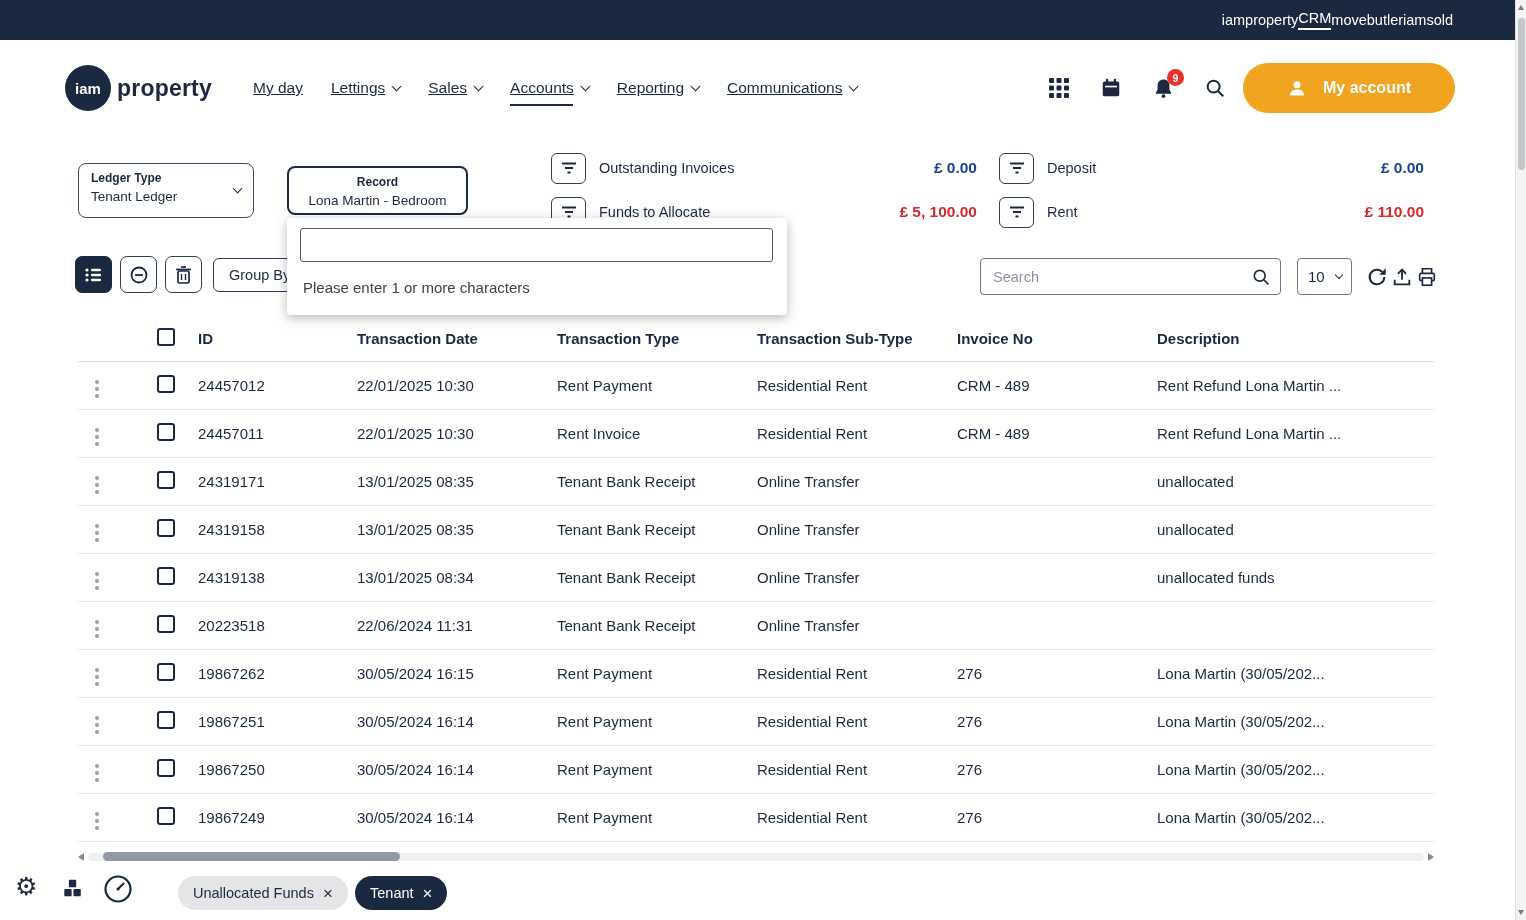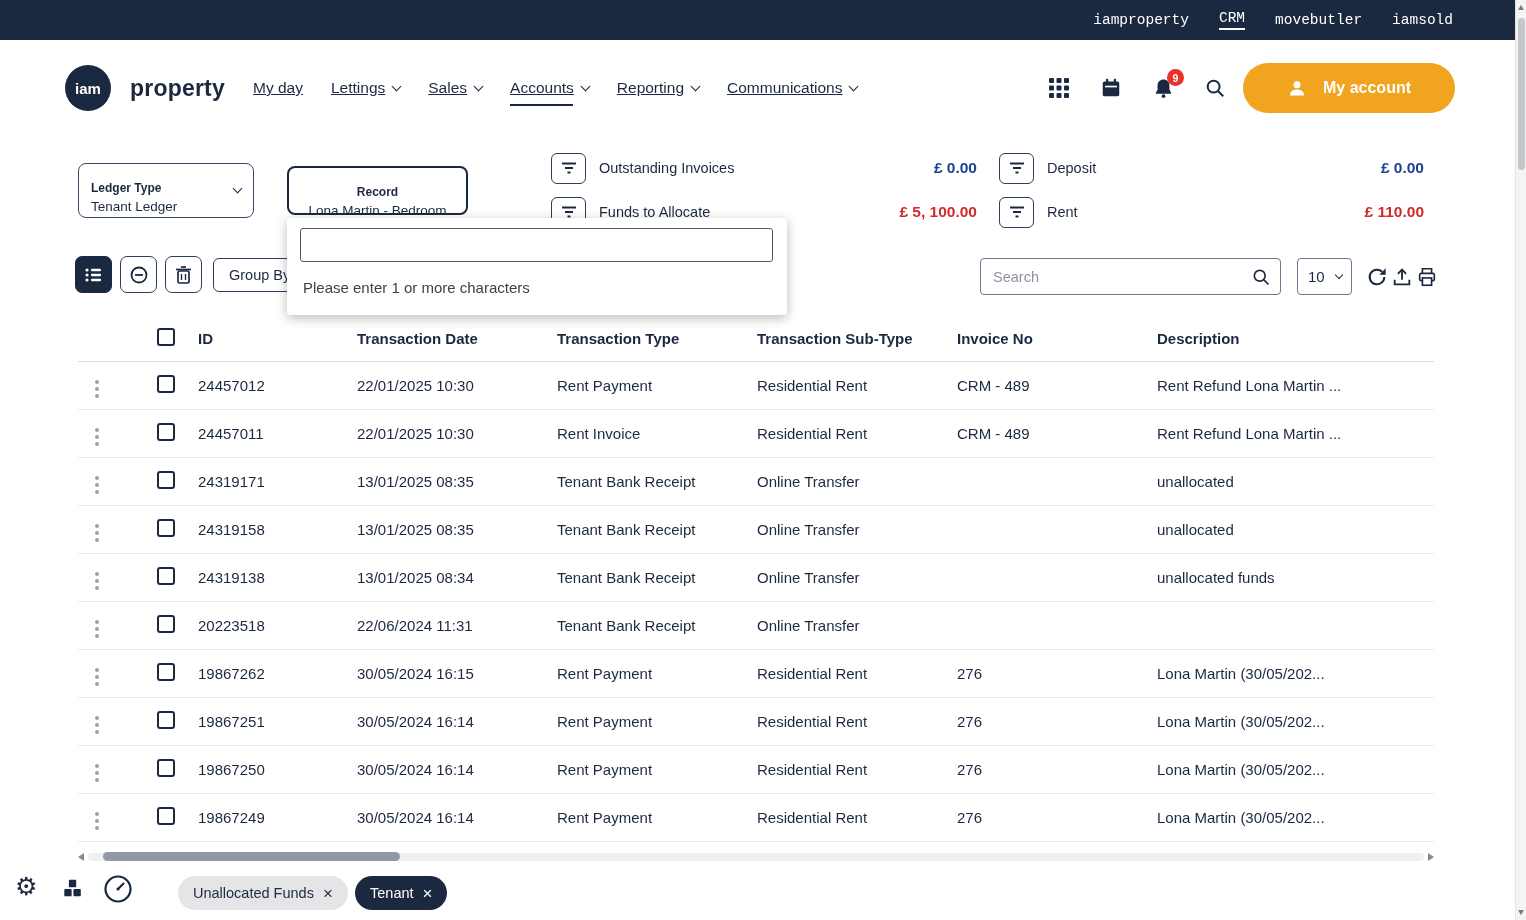"iamproperty" .topbar { font-family: Liberation Mono, monospace -> none; gap: 30px -> none }
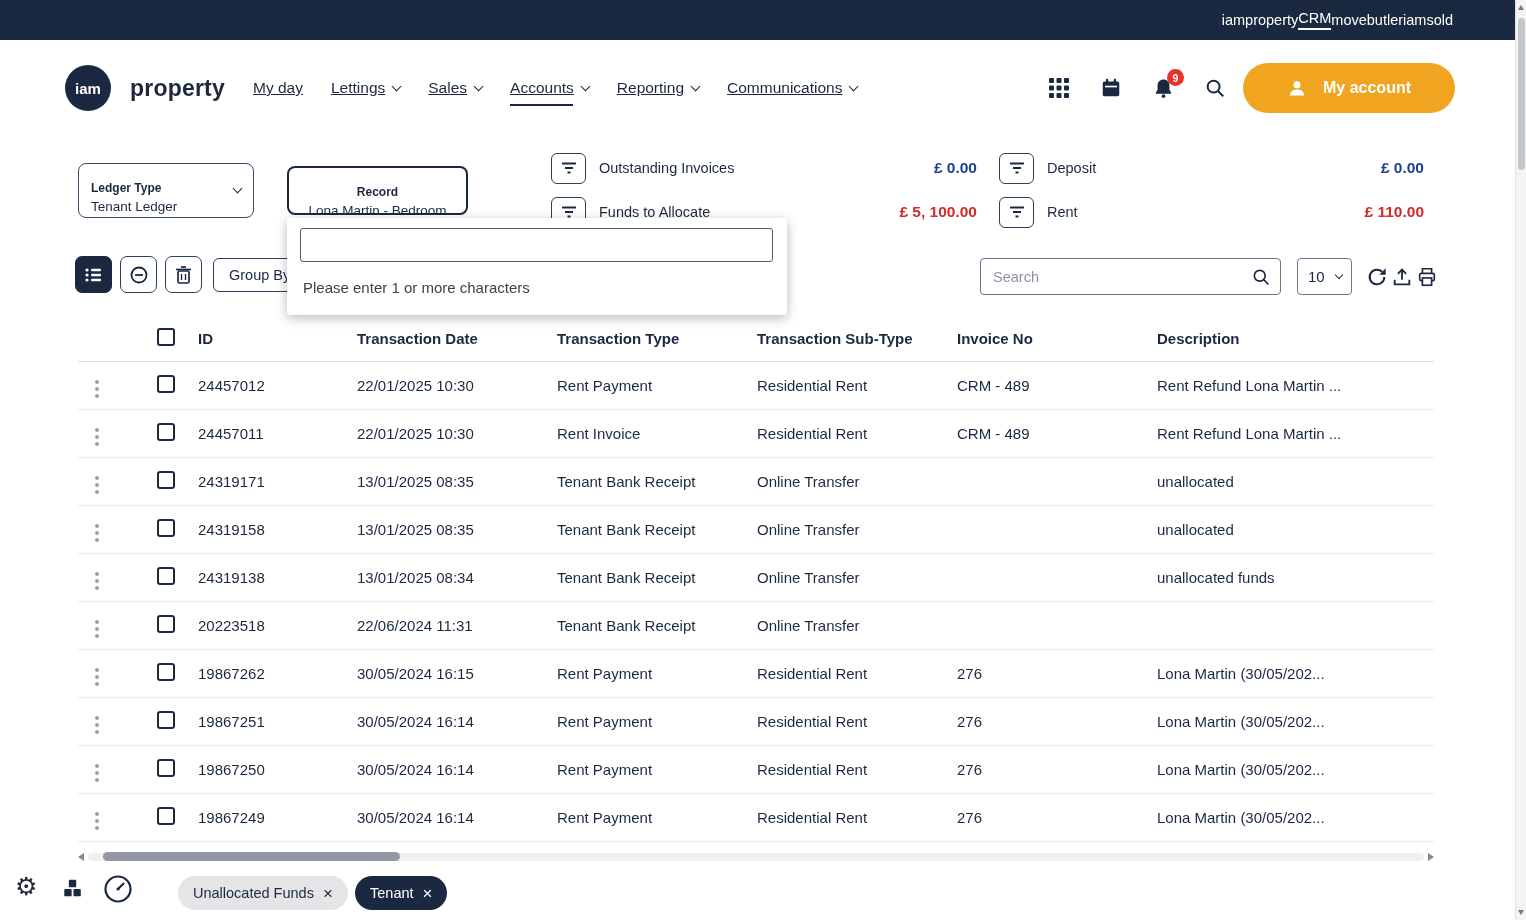"property" .logo-word { margin-left: 19px -> 6px }
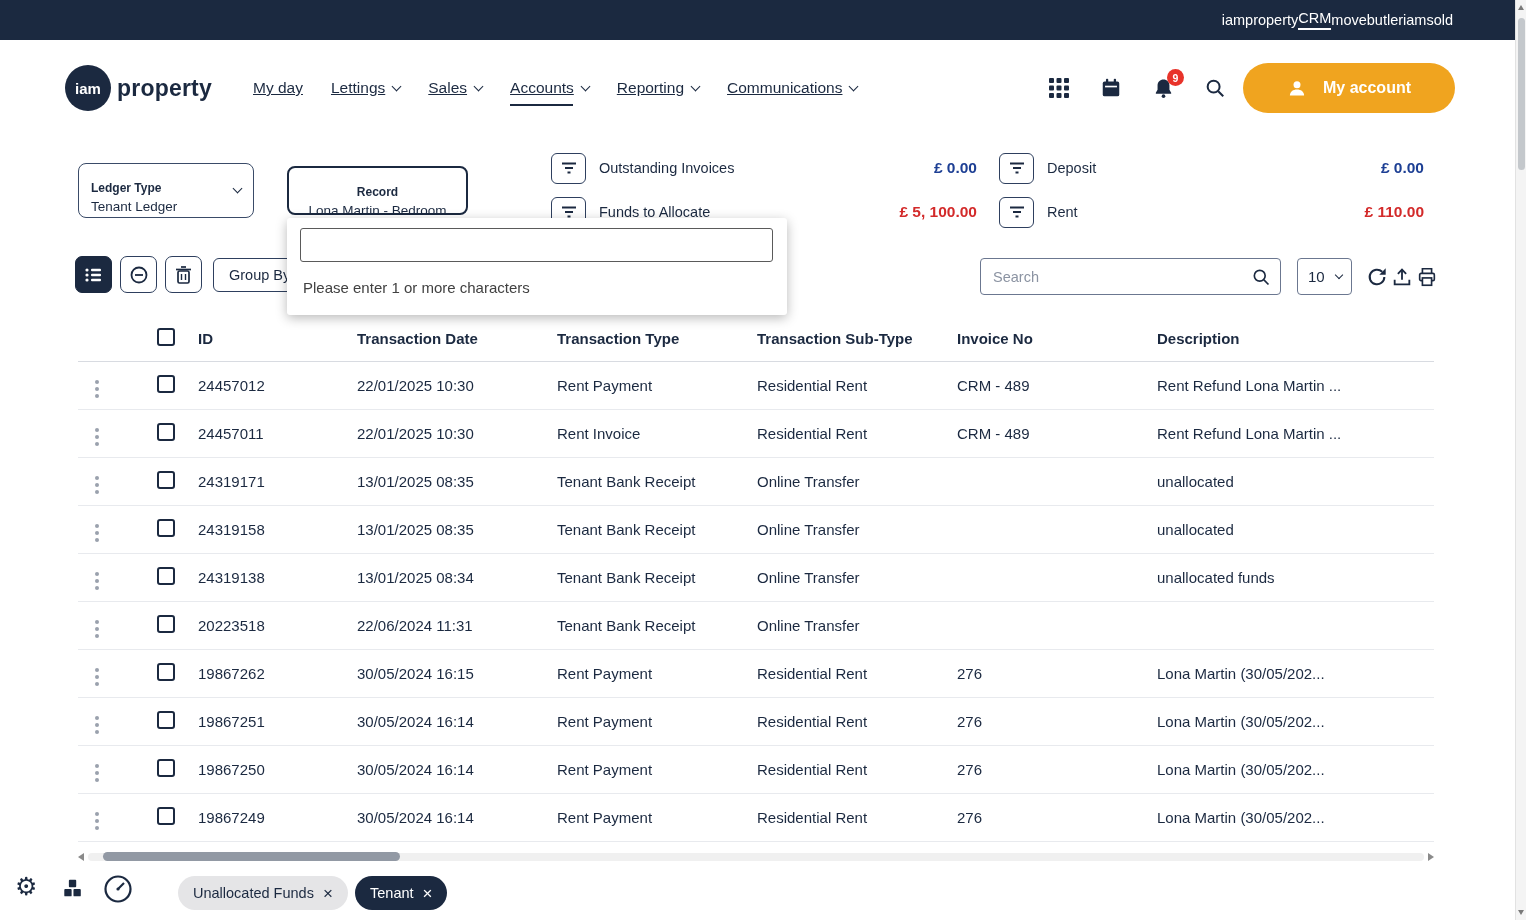"Ledger Type" .field-box { padding: 17px 12px -> 7px 12px }
